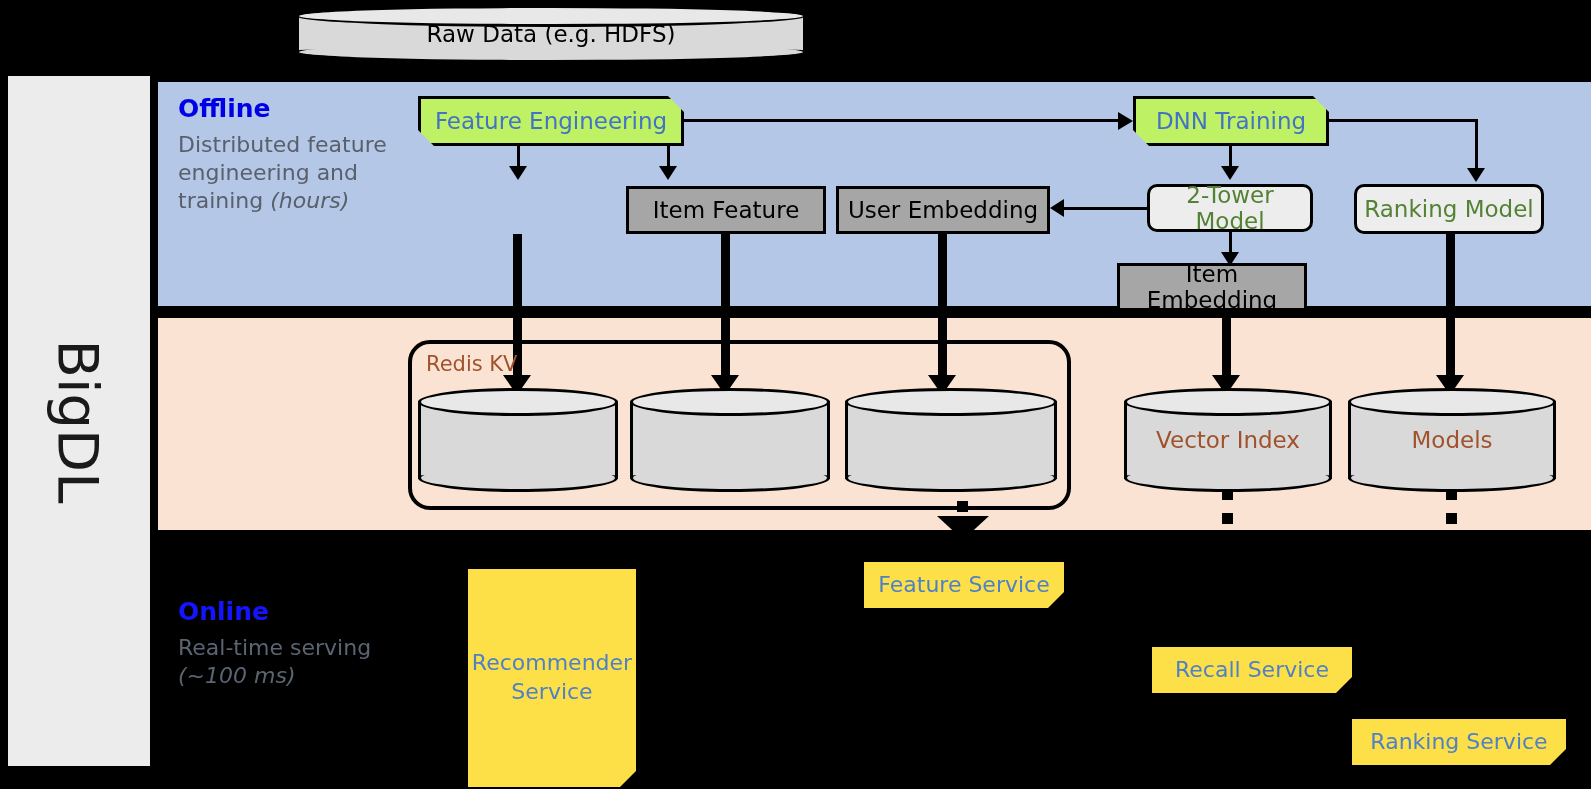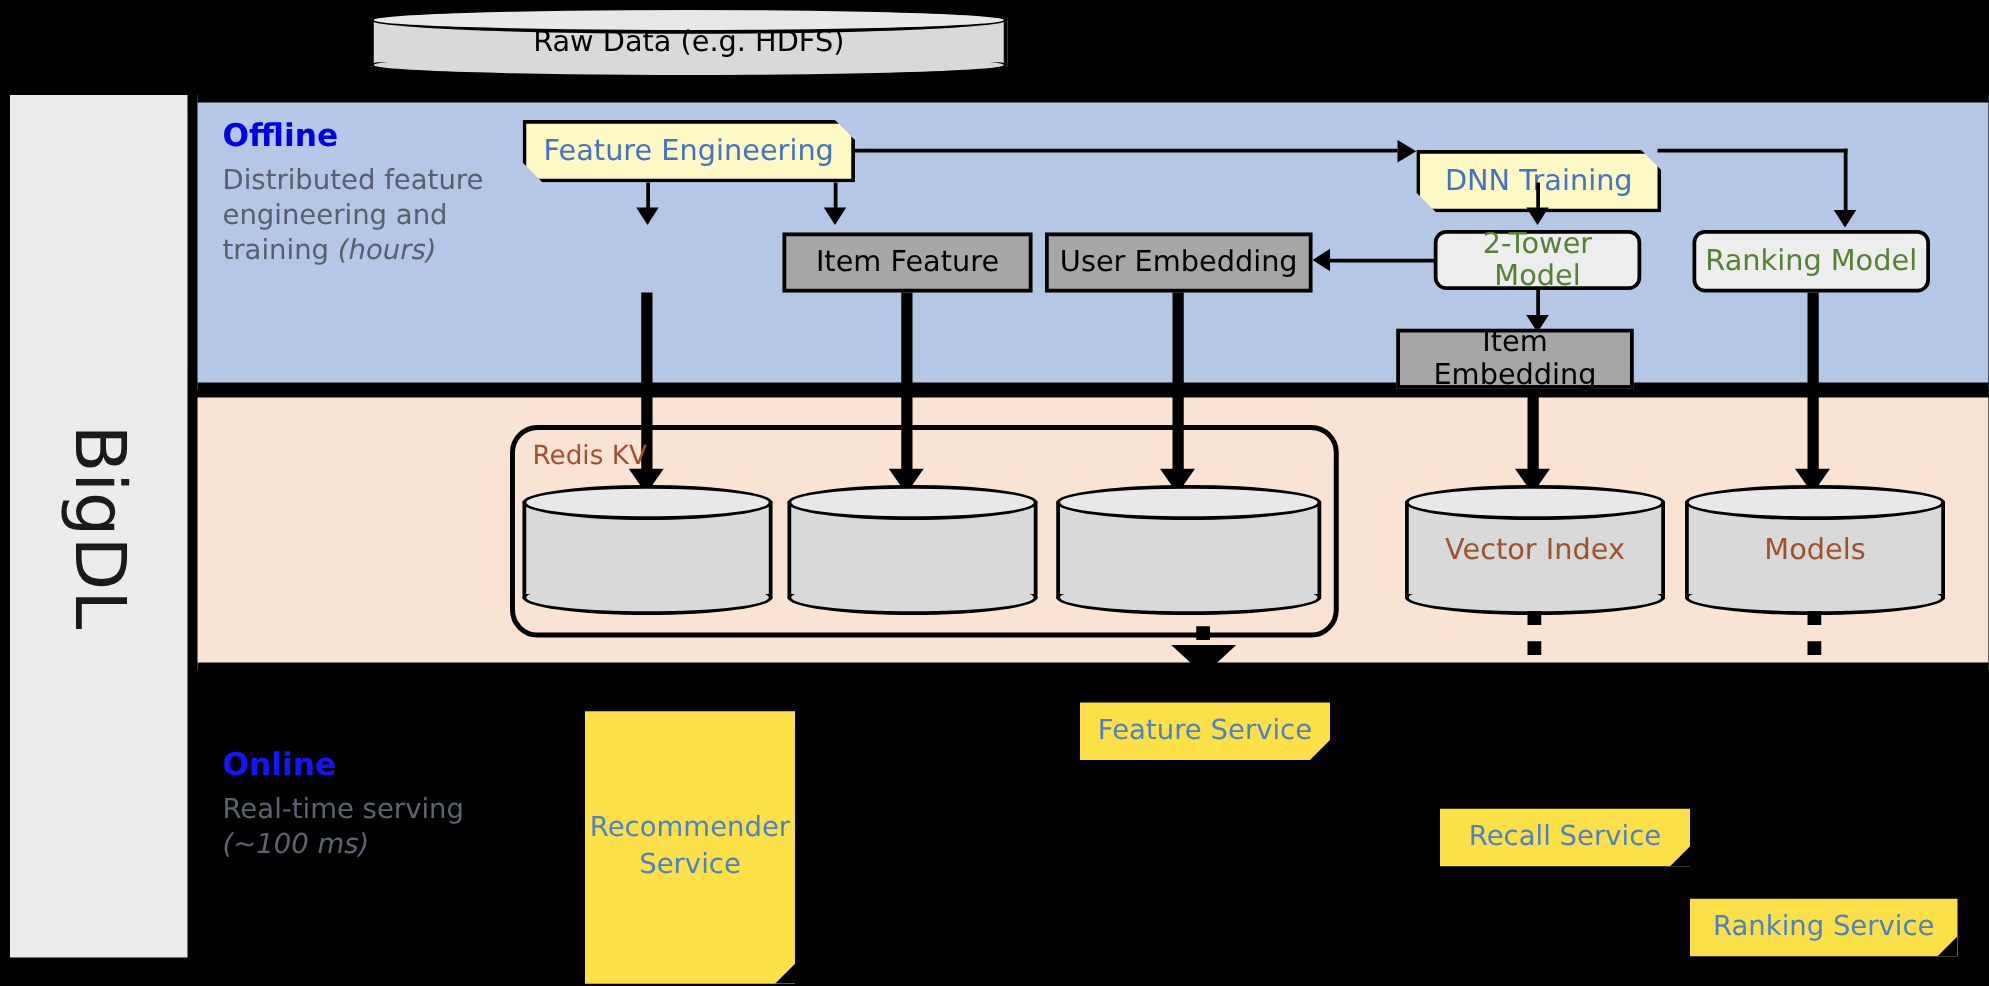"Feature Engineering" .proc-box { background: #fef9c3 -> #bef264 }
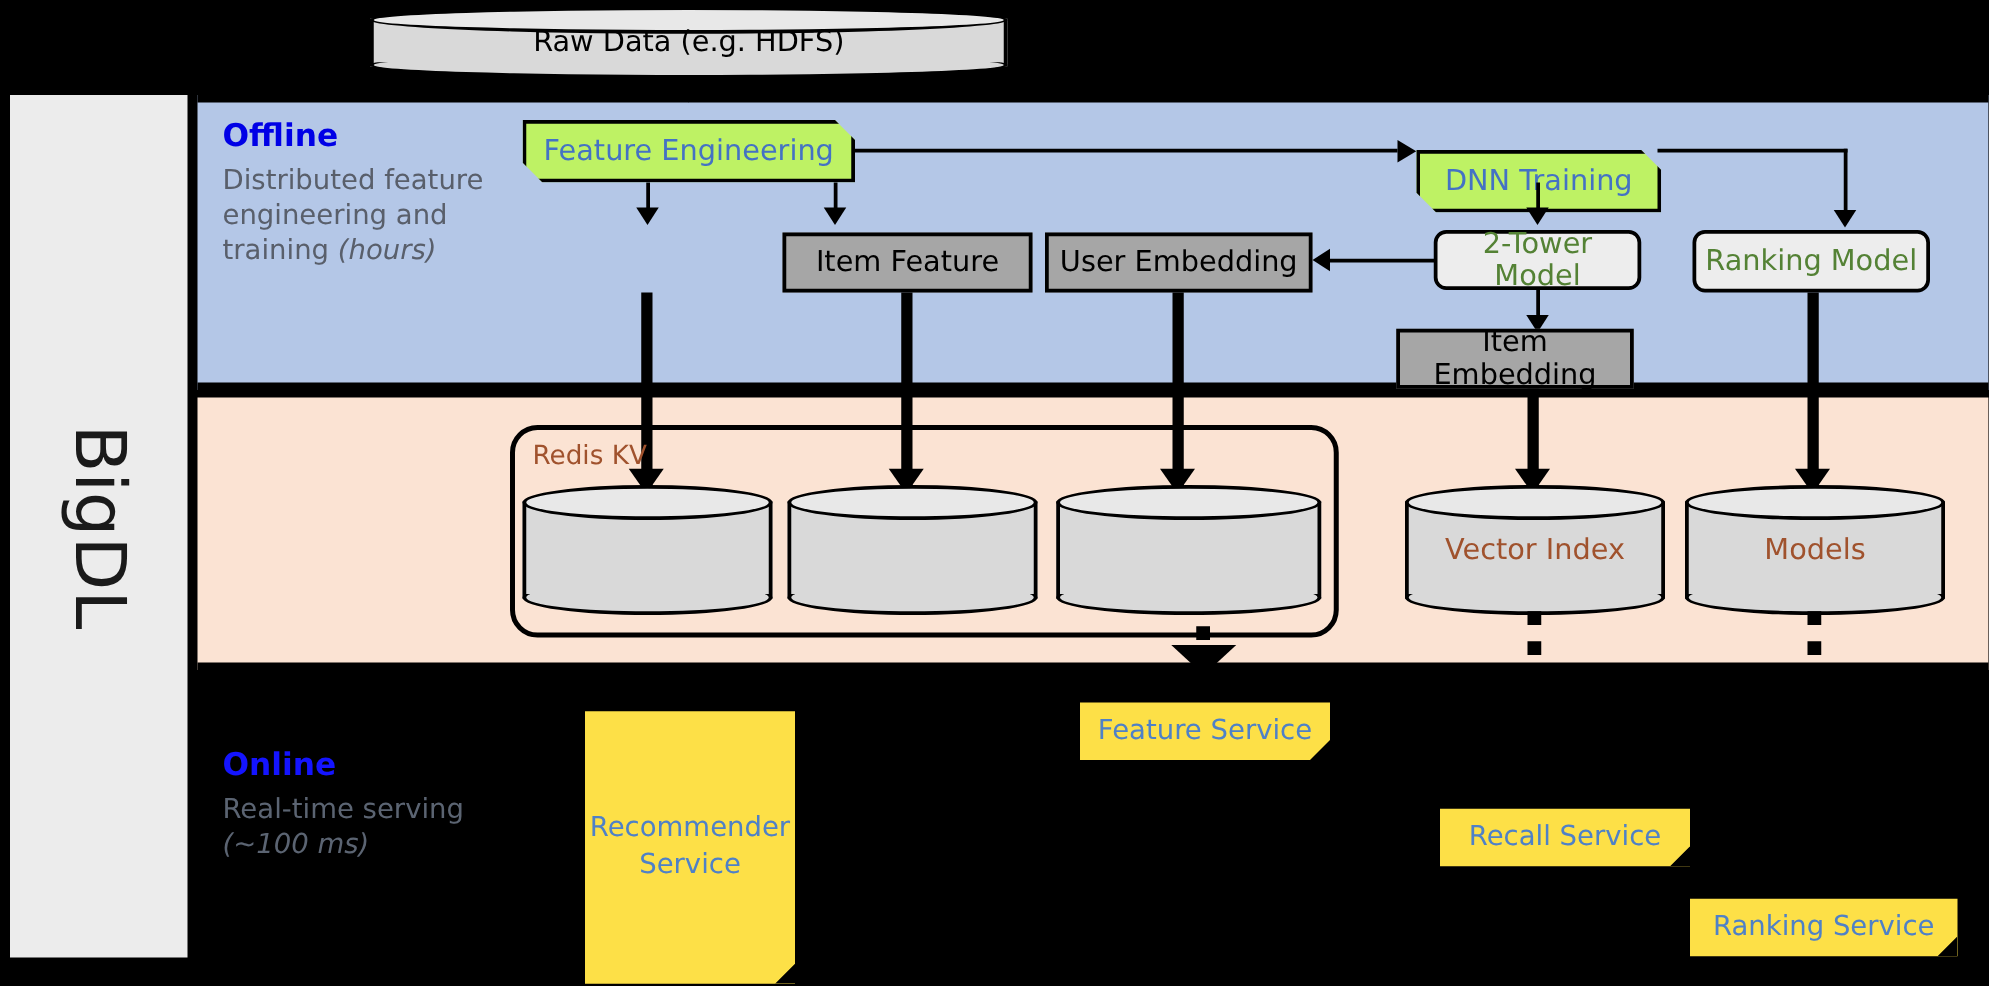"DNN Training" div.node { margin-top: 24px -> none }
